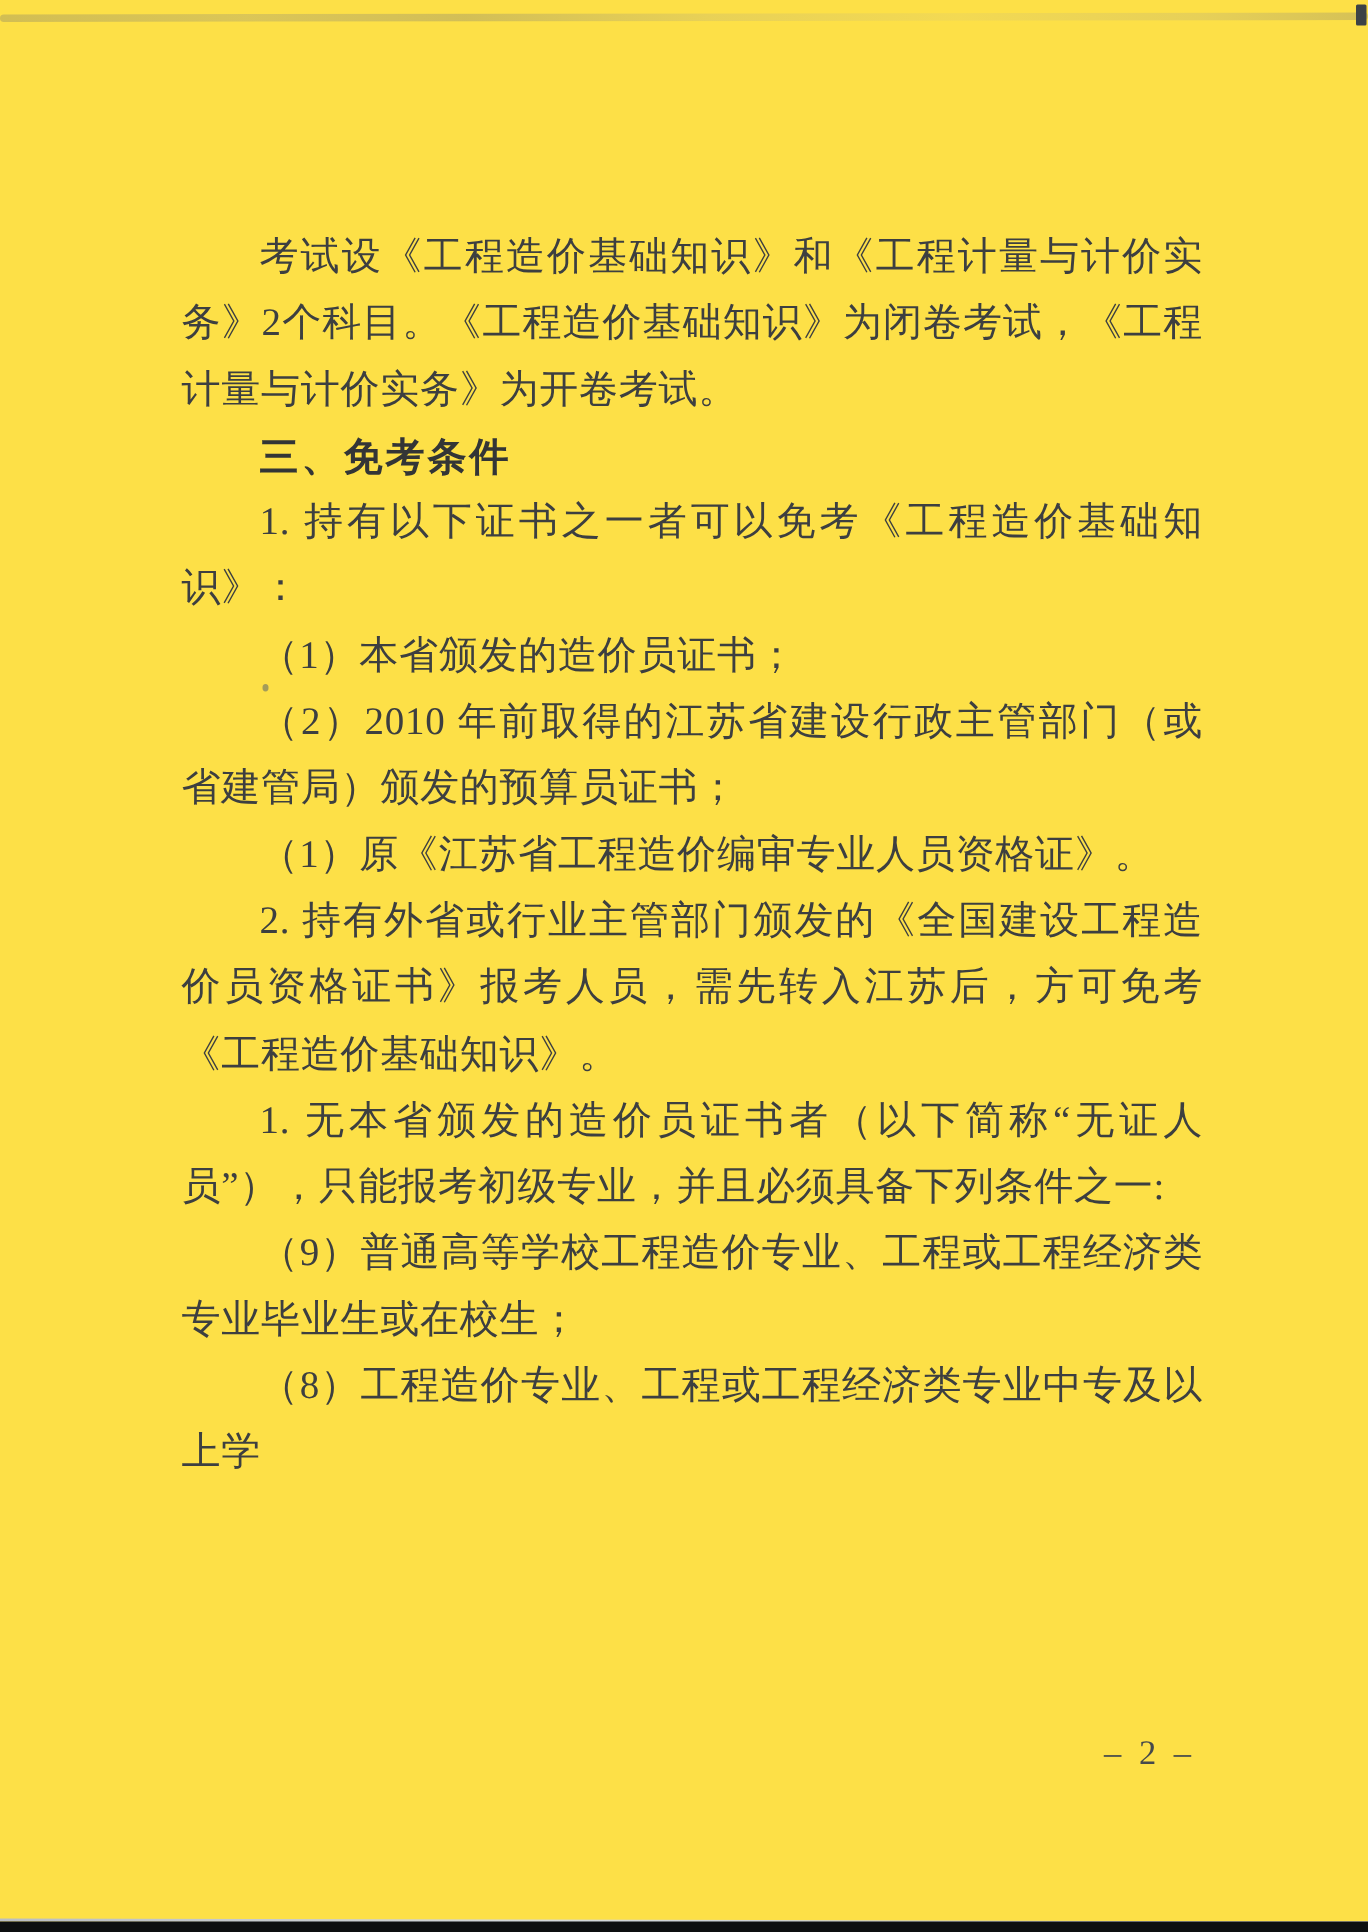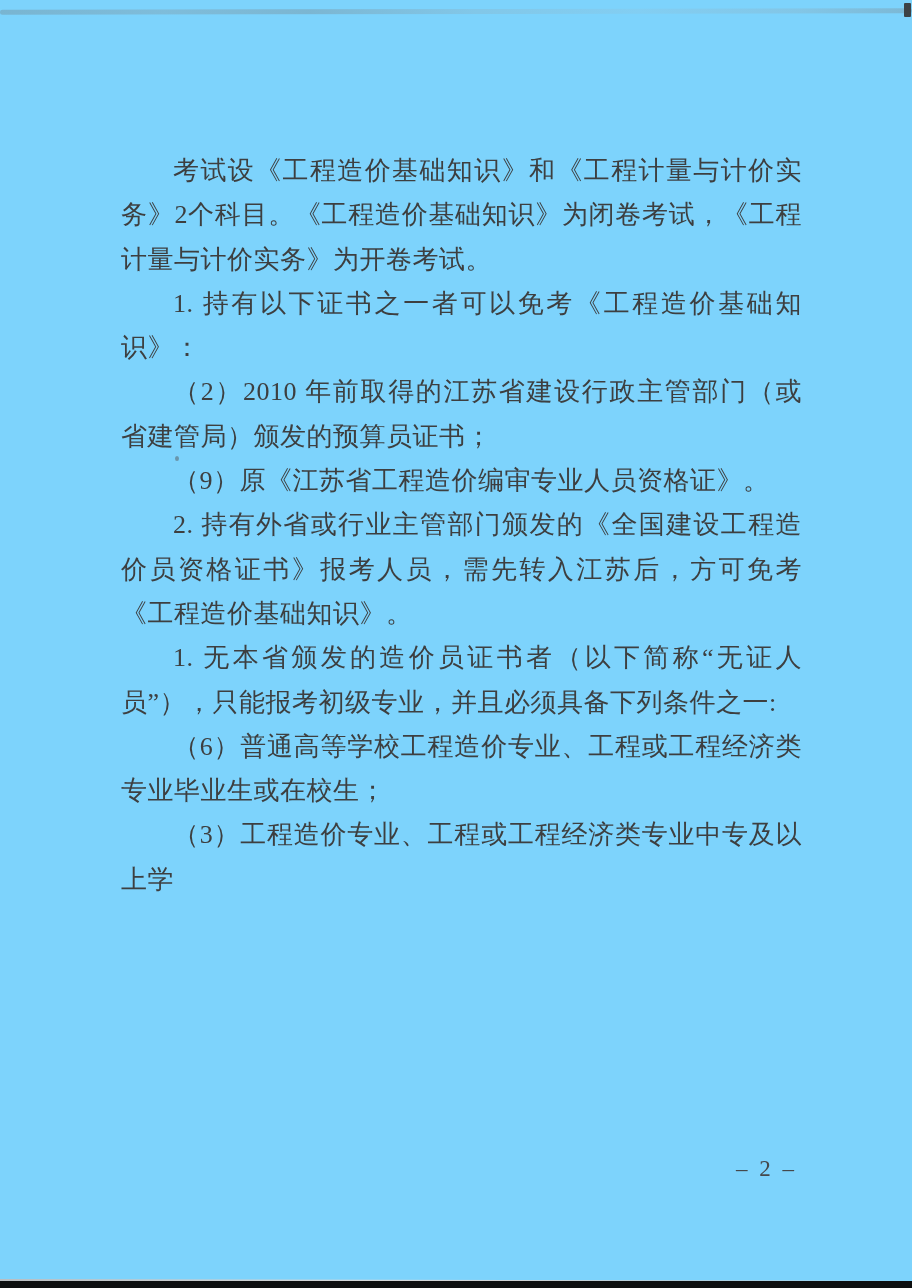"考试设《工程造价基础知识》和《工程计量与计价实务》2个科目。《工程造价基础知识》" .scan-page { background: #7dd3fc -> #fde047 }
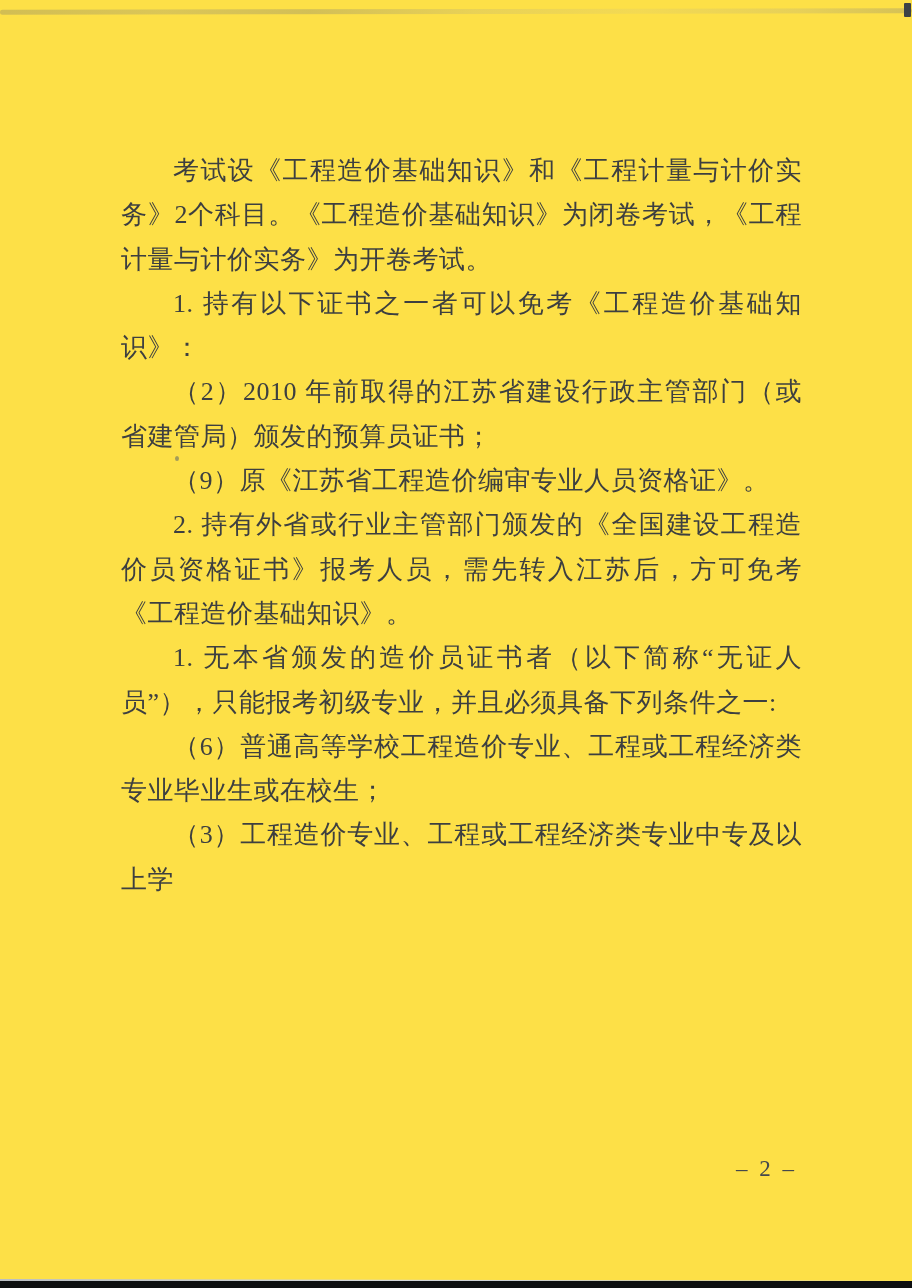"三、免考条件" p.heading-para { html: none -> <p>三、免考条件</p> }
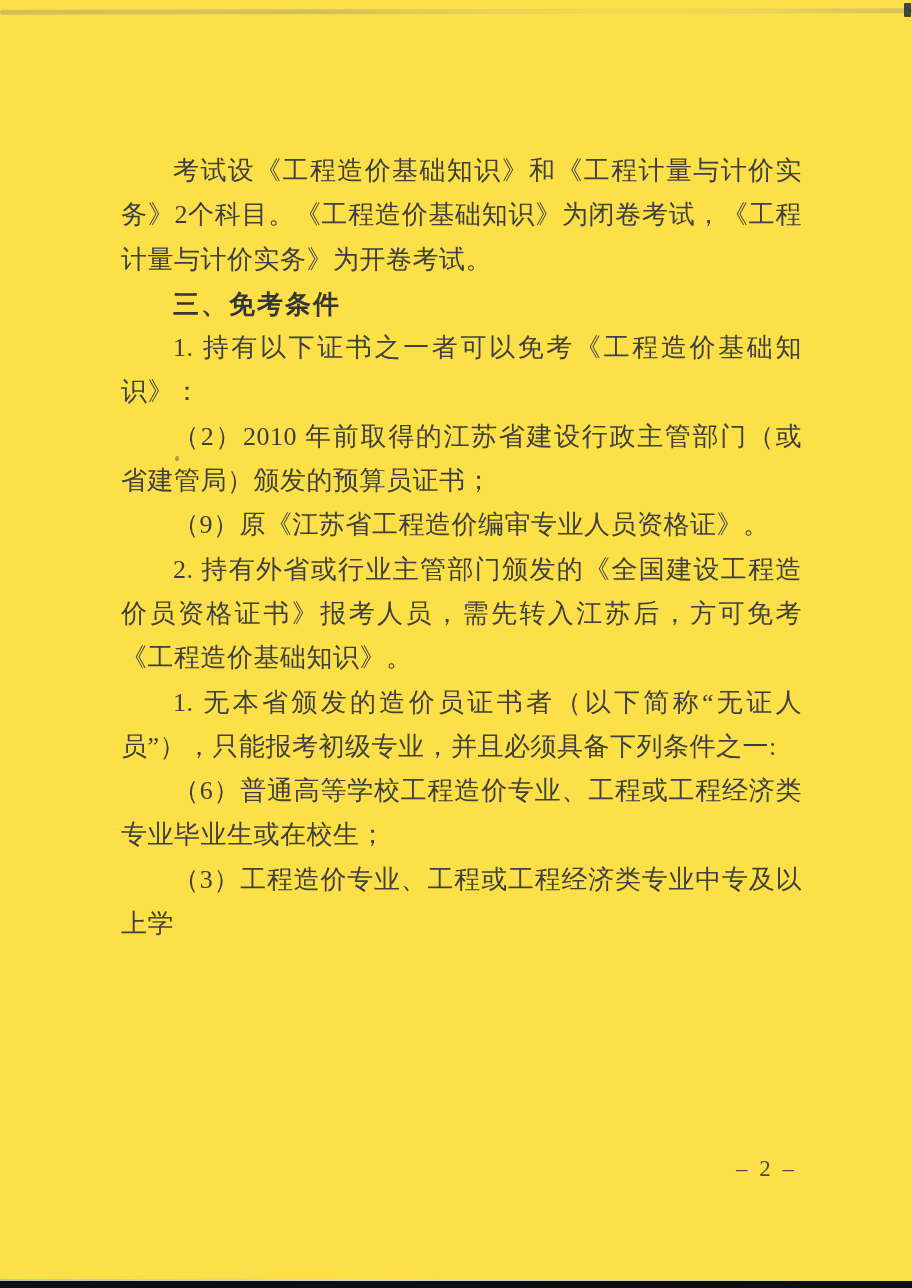"（1）本省颁发的造价员证书；" p.para { html: none -> <p>（1）本省颁发的造价员证书；</p> }
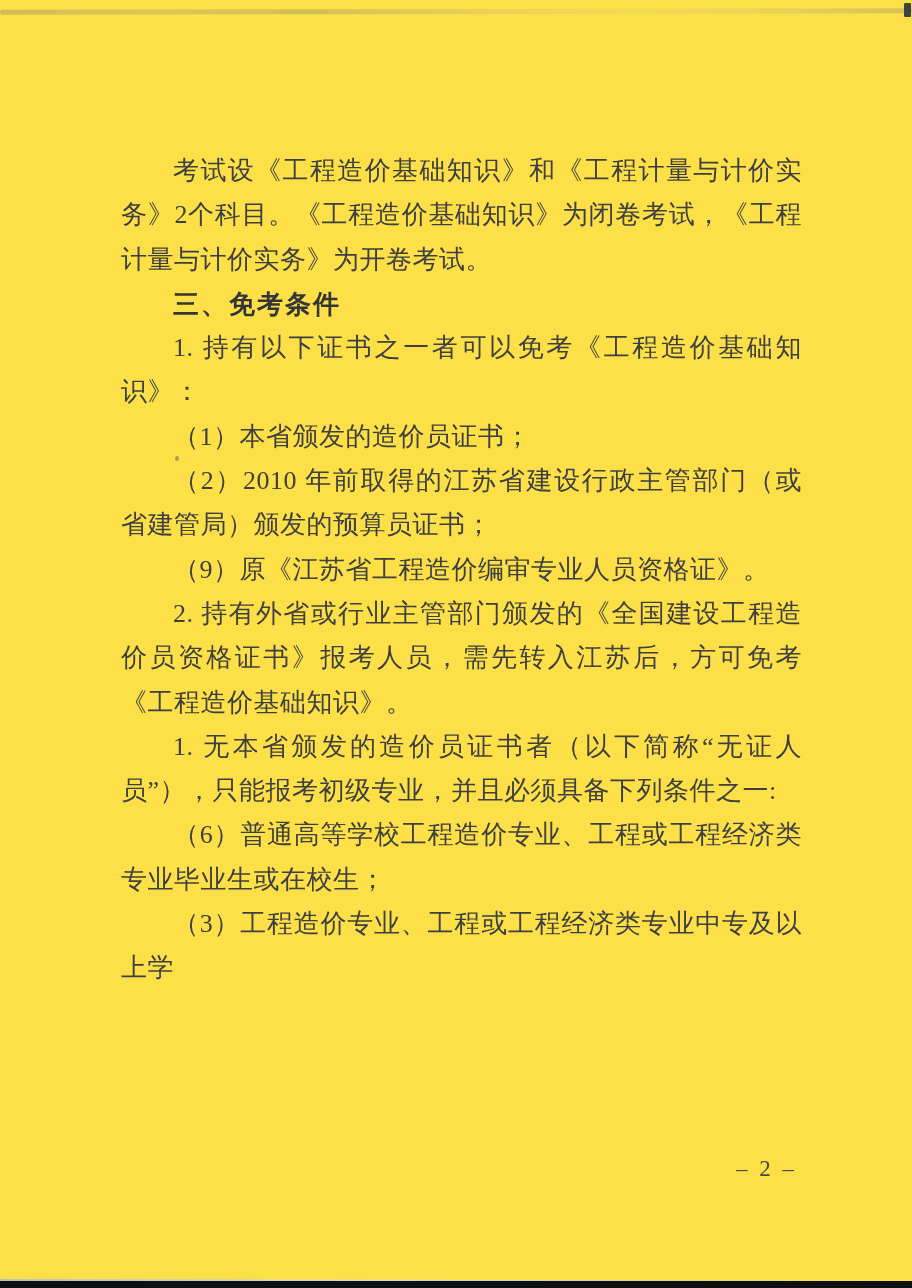"（9）原《江苏省工程造价编审专业人员资格证》。" p.para { text: 9 -> 1 }
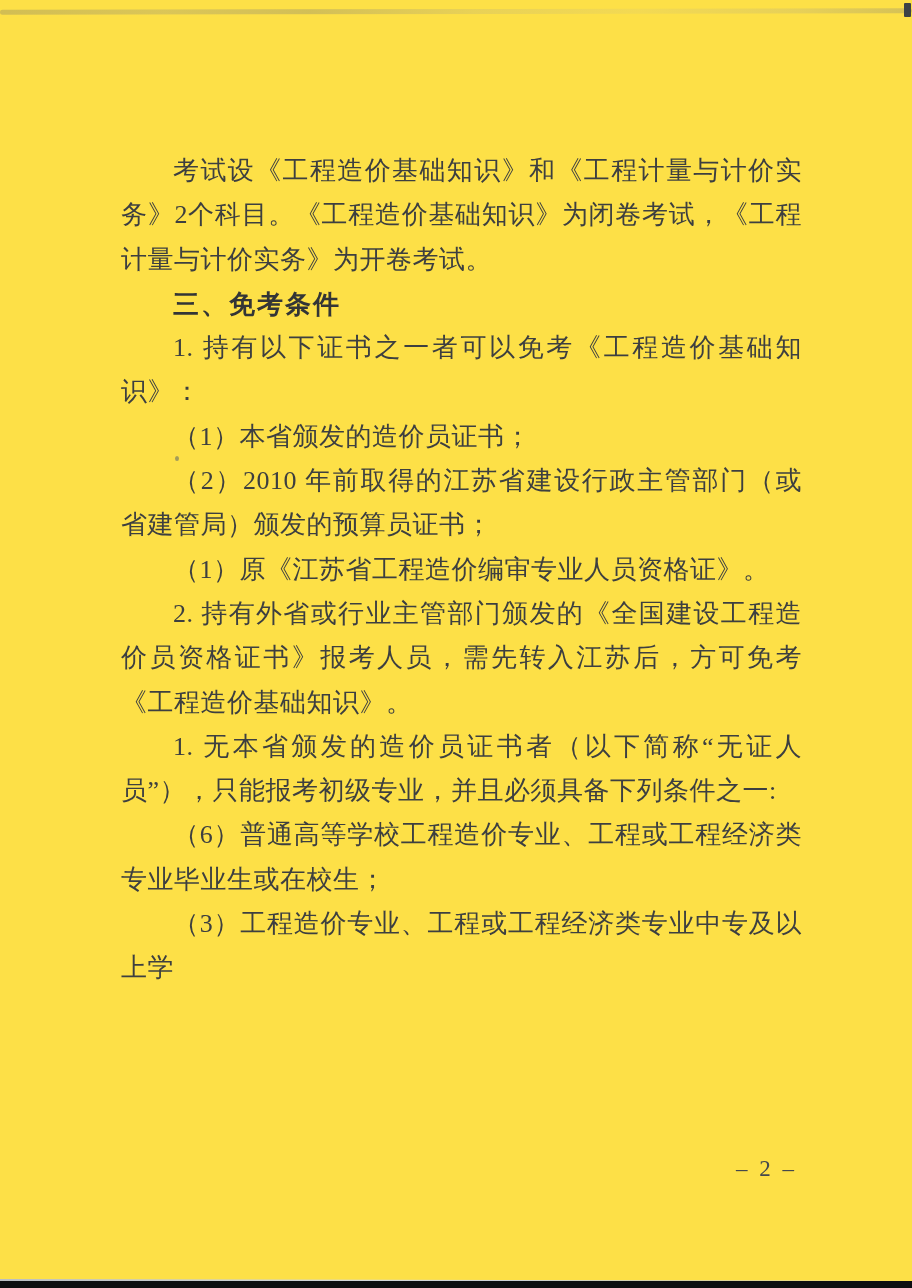"（6）普通高等学校工程造价专业、工程或工程经济类专业毕业生或在校生；" p.para { text: 6 -> 9 }
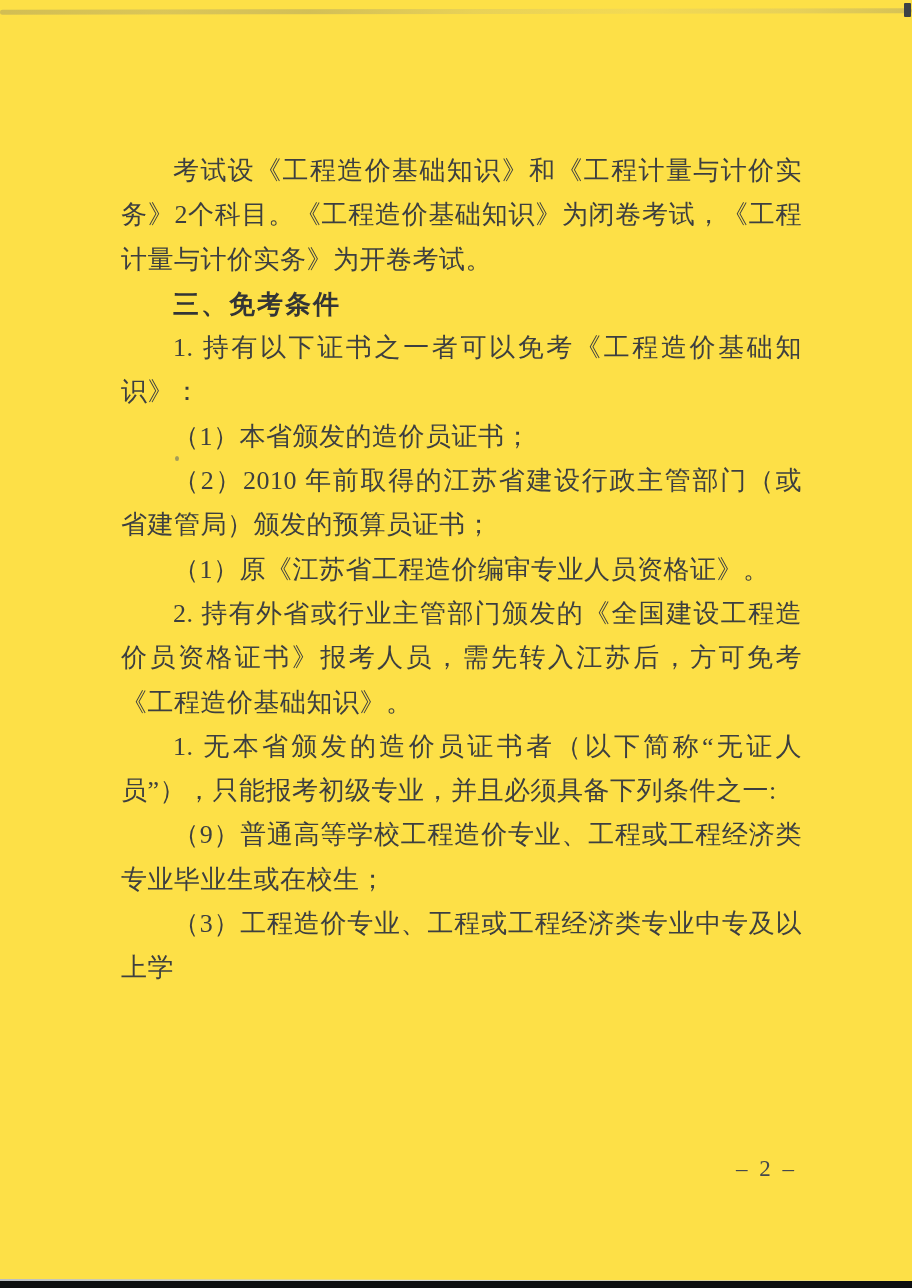"（3）工程造价专业、工程或工程经济类专业中专及以上学" p.para { text: 3 -> 8 }
